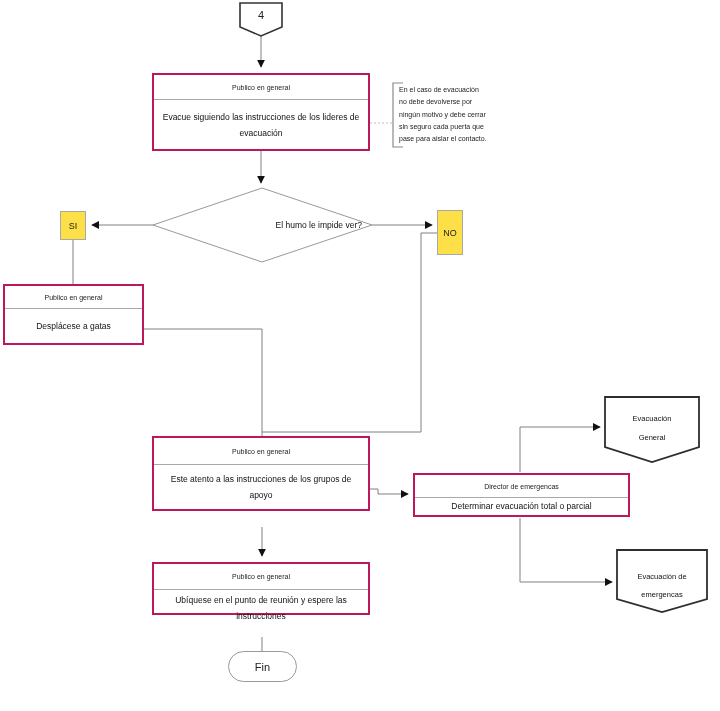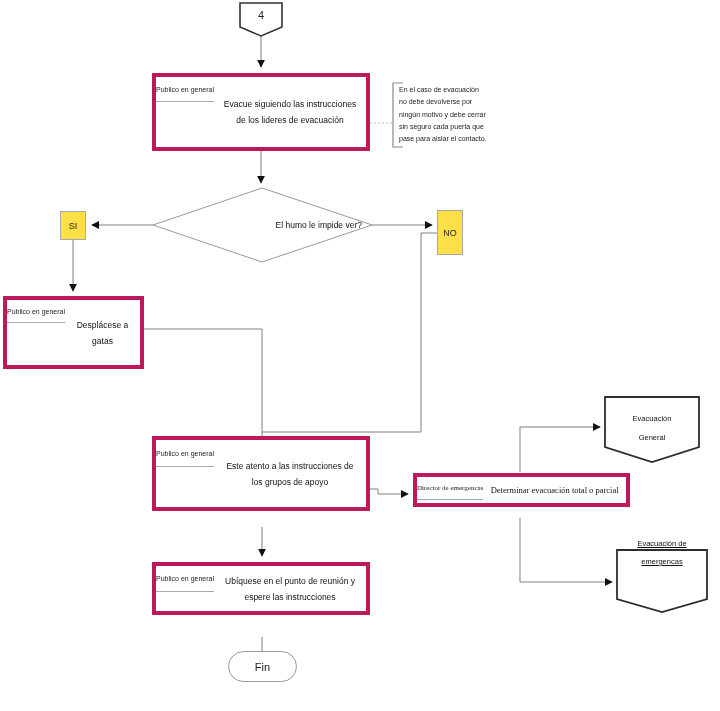"Evacue siguiendo las instrucciones de" .pbox { border: 4px solid #be185d -> 2px solid #be185d; flex-direction: row -> column }
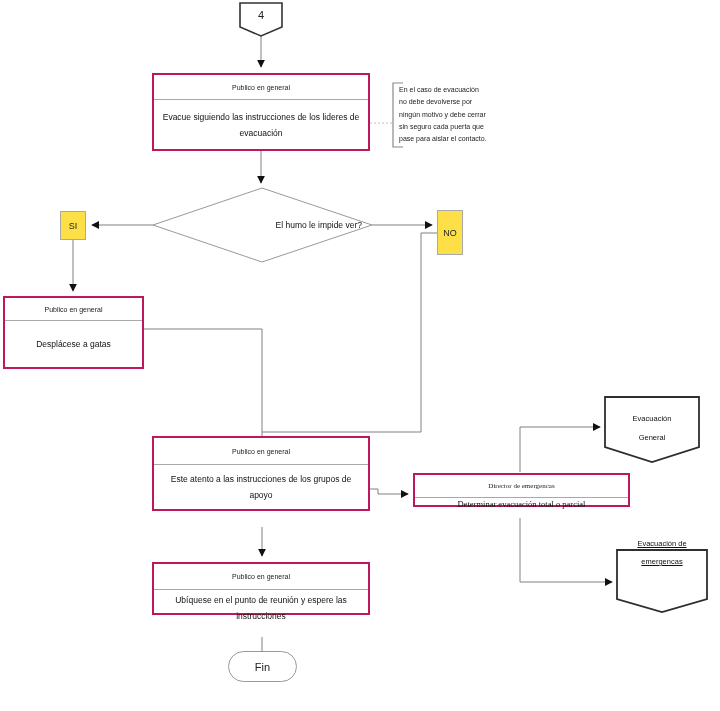"Desplácese a gatas" div.pbox { height: 73px -> 61px; top: 296px -> 284px }
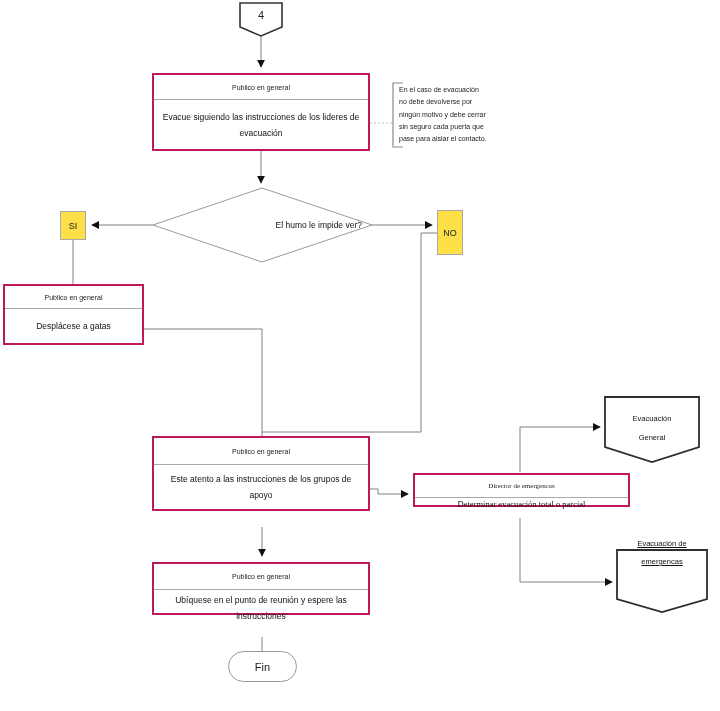"Determinar evacuación total o parcial" div.pbox { font-family: Liberation Serif, serif -> none; height: 34px -> 44px }
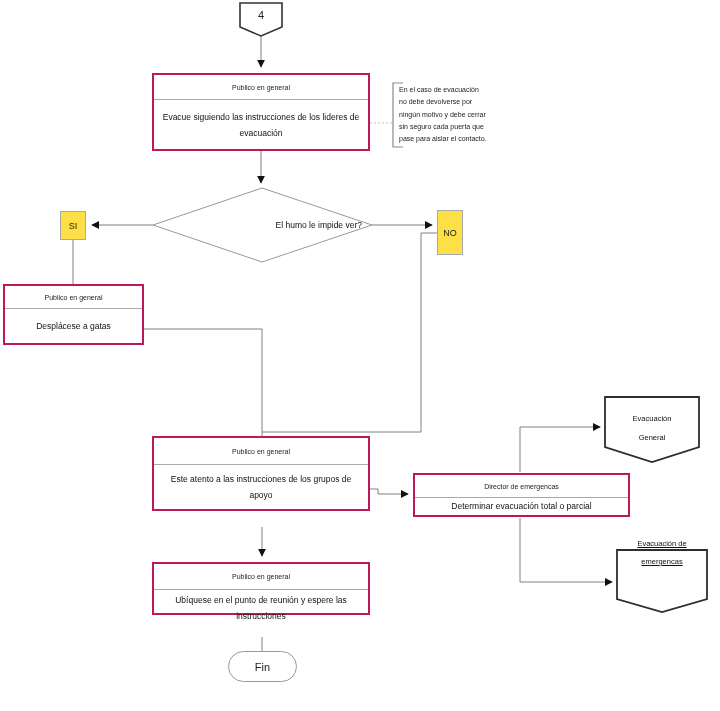"Evacuación de" div.pent-label { text-decoration: underline -> none; top: 535px -> 568px }
